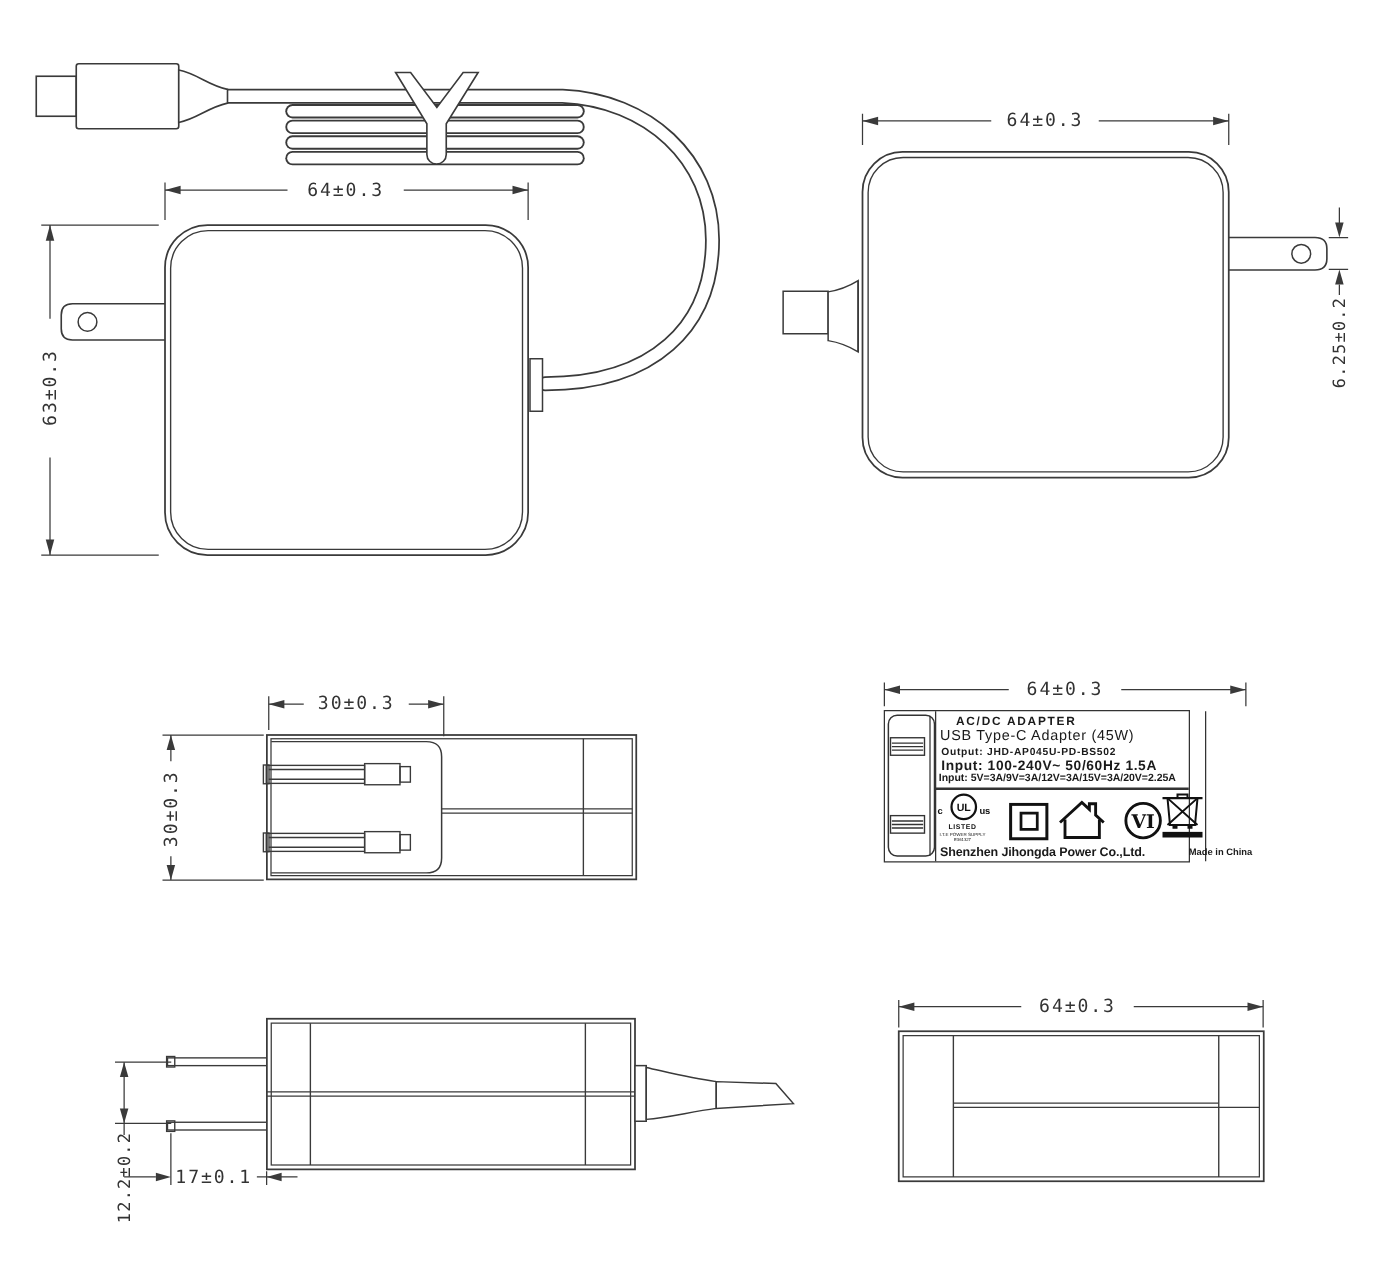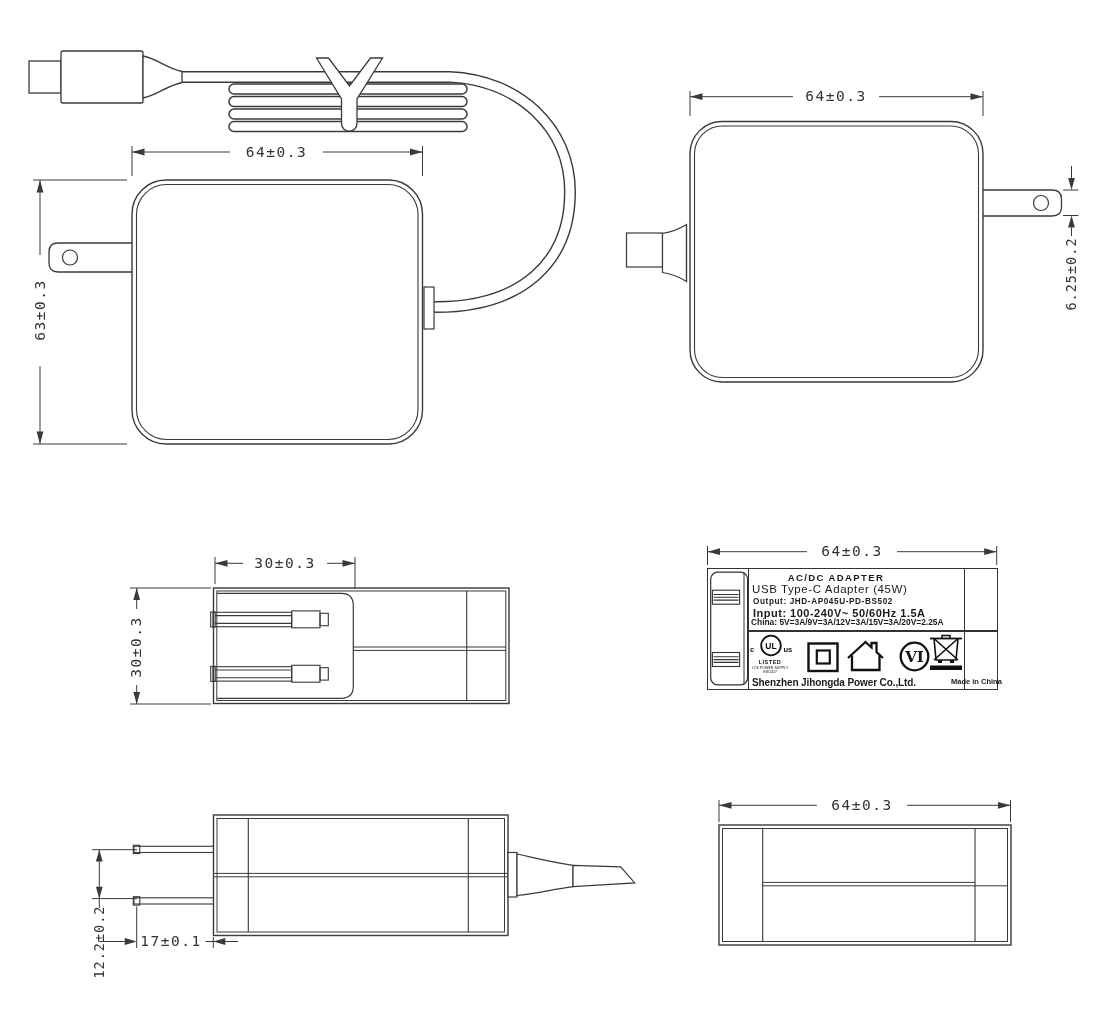"AC/DC ADAPTER" #label-face { width: 291px -> 245px }
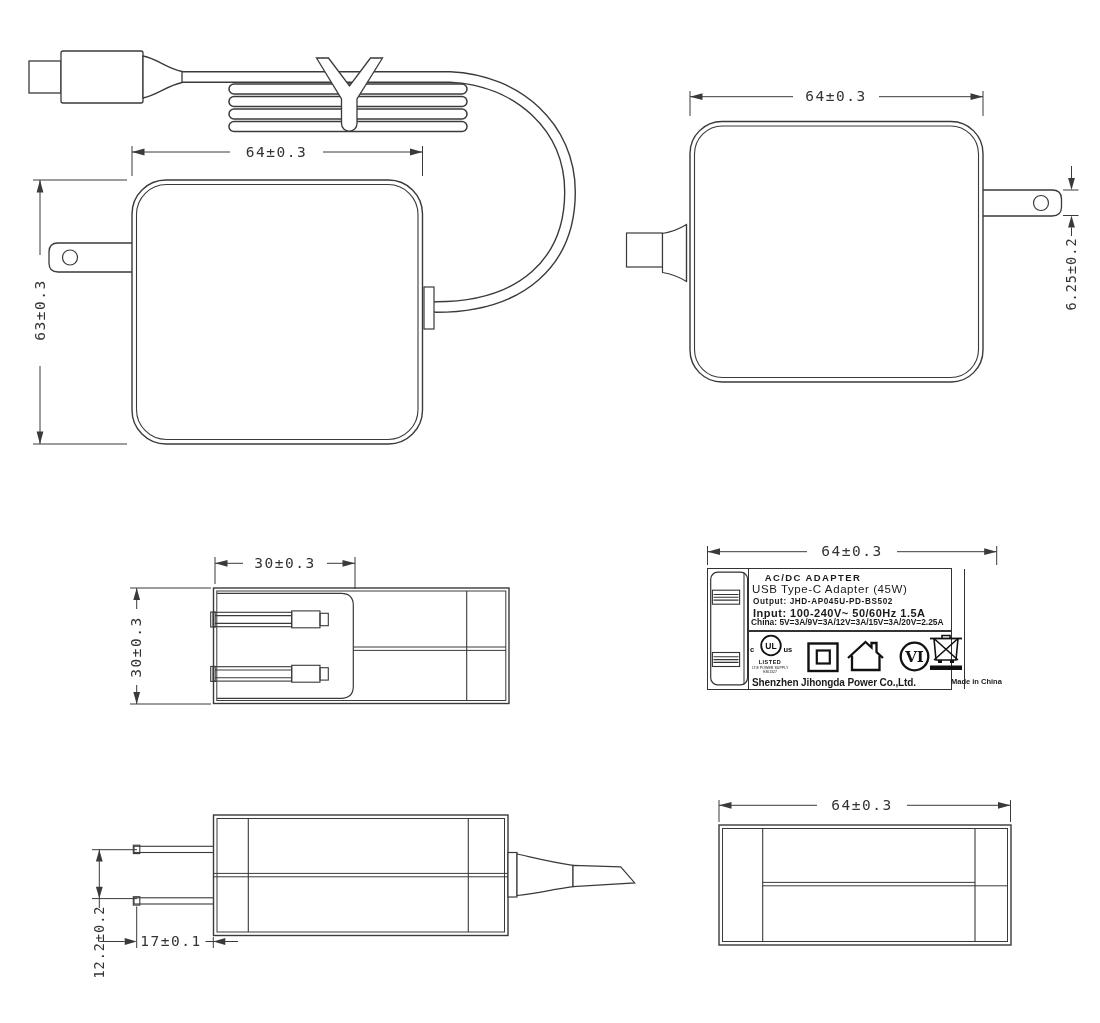"China:" div.lbl-line { text: China -> Input }
